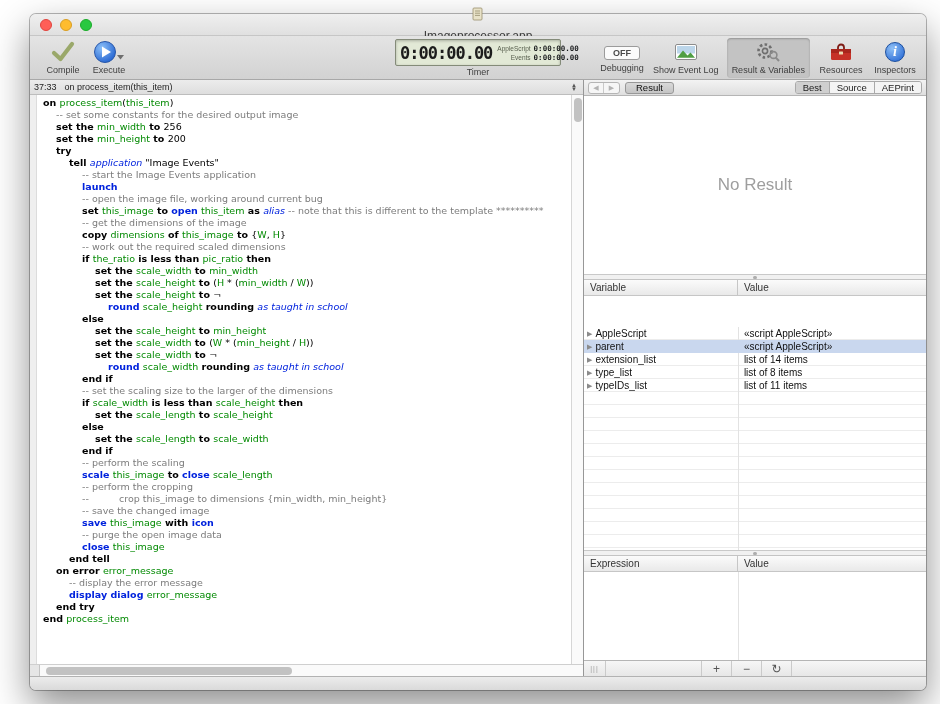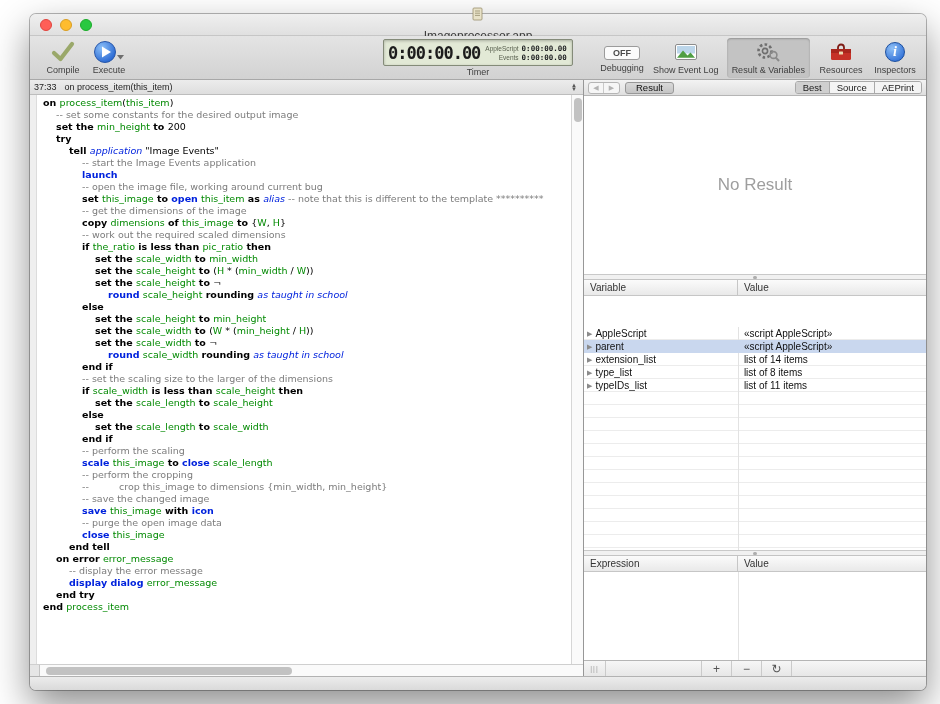"0:00:00.00" .timer { width: 190px -> 166px }
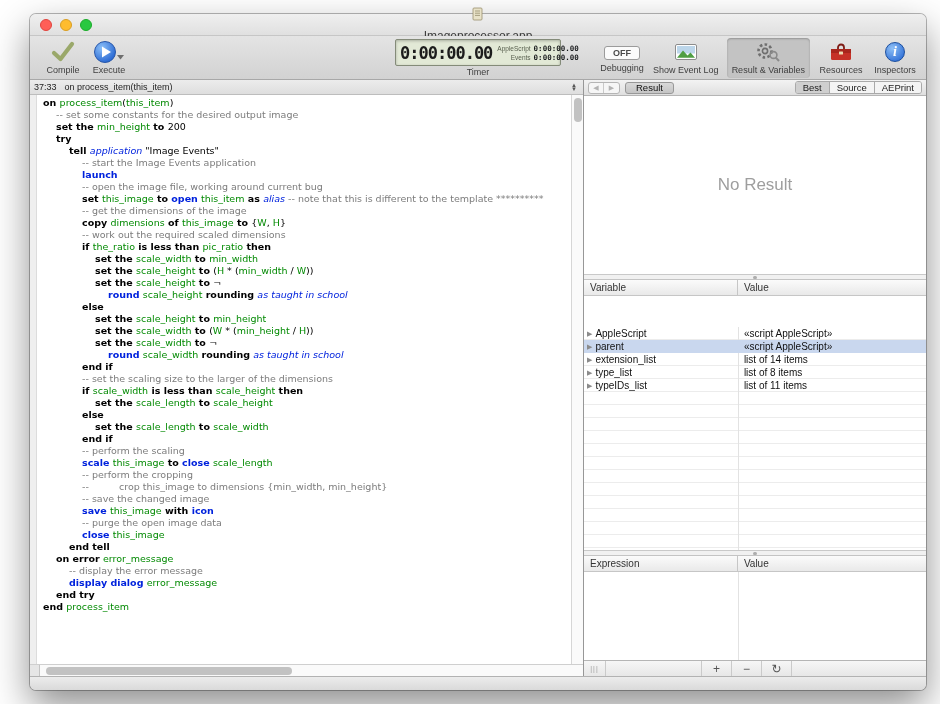"set the min_width to 256" div.code-line { html: none -> <div><span>set the </span><span>min_width</span><span> to </span><span>256</span></div> }
